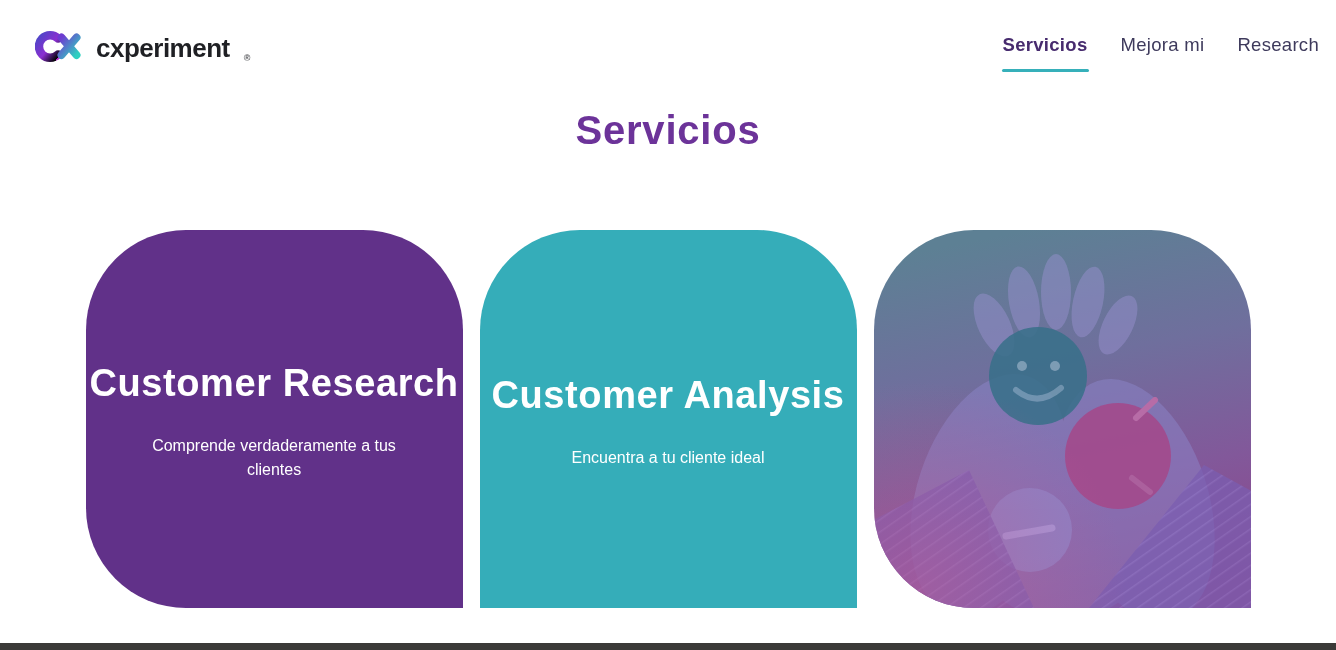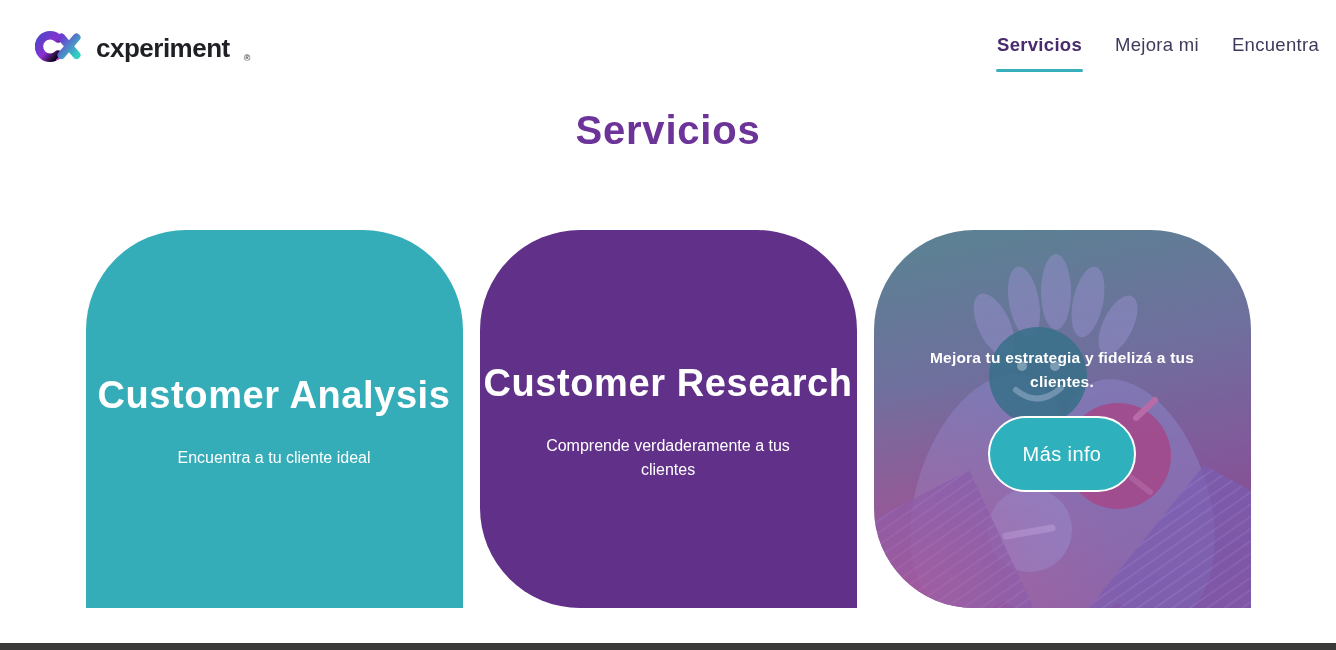"Encuentra" a.nav-link { text: Encuentra -> Research }
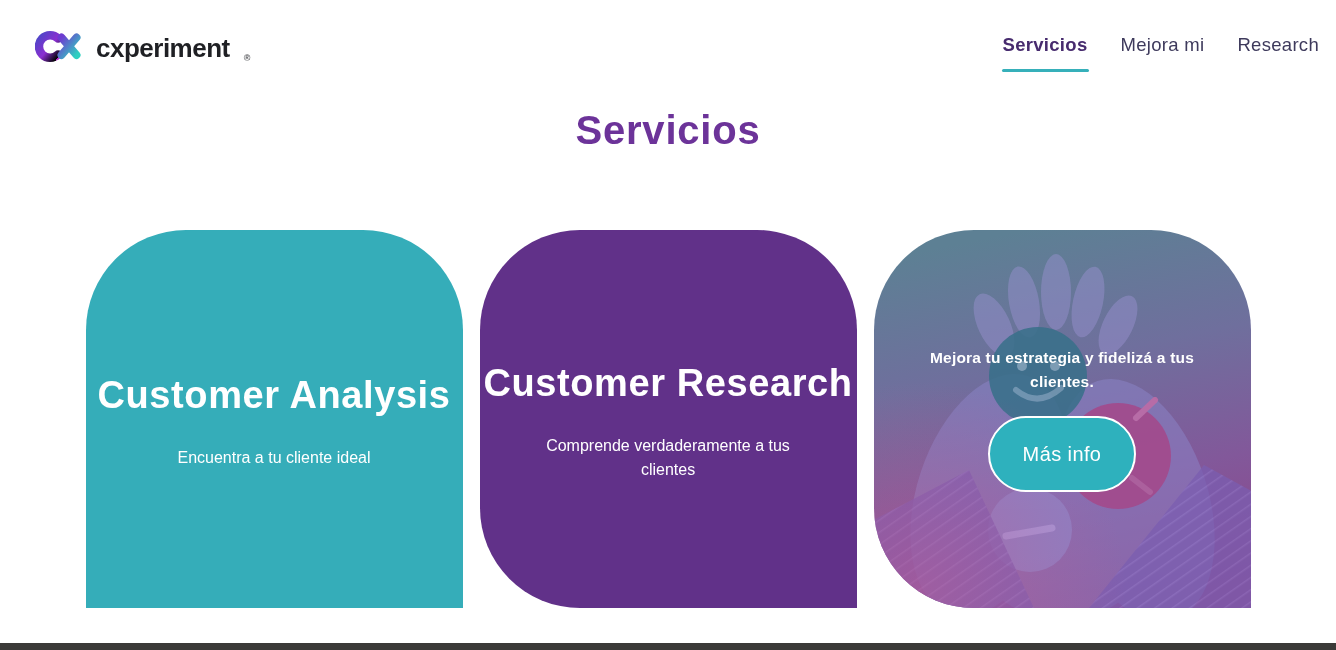"Mejora tu estrategia y fidelizá" div.photo-content { html: <div> <p>Mejora tu estrategia y fidelizá a tus clientes.</p> <button>Más info</button> </div> -> none }
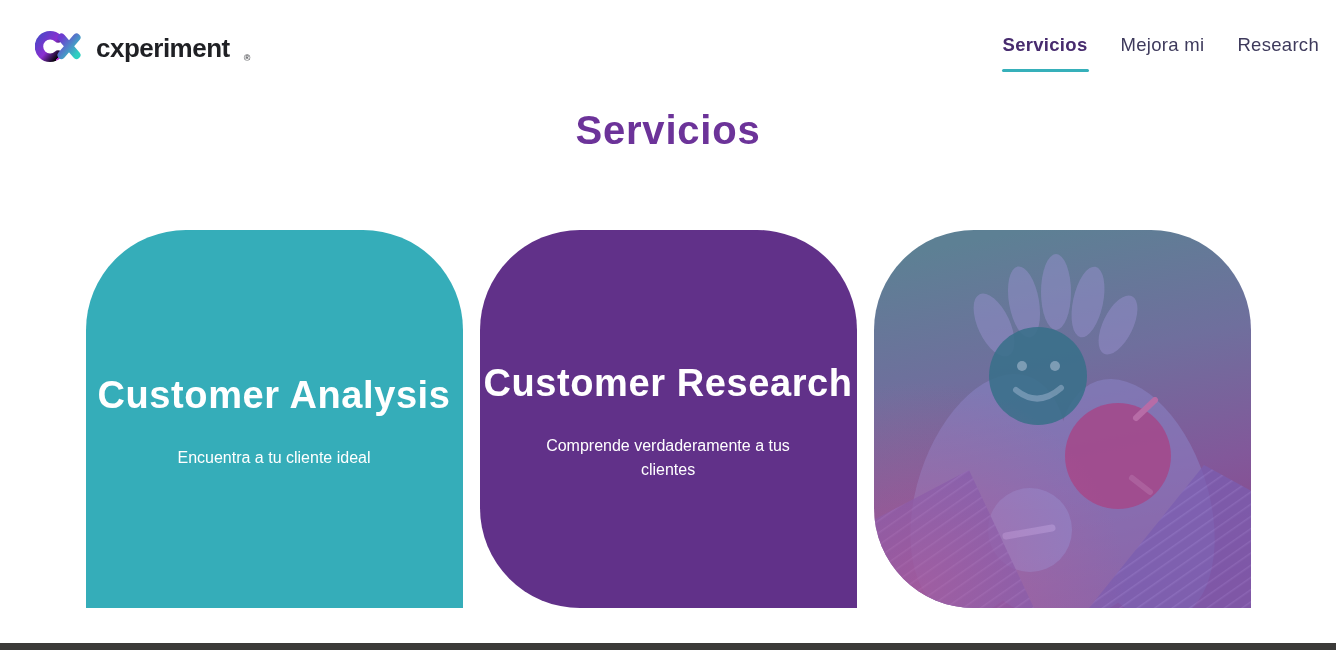"Customer Analysis" section.card { order: before "Customer Research" -> after "Customer Research" }
